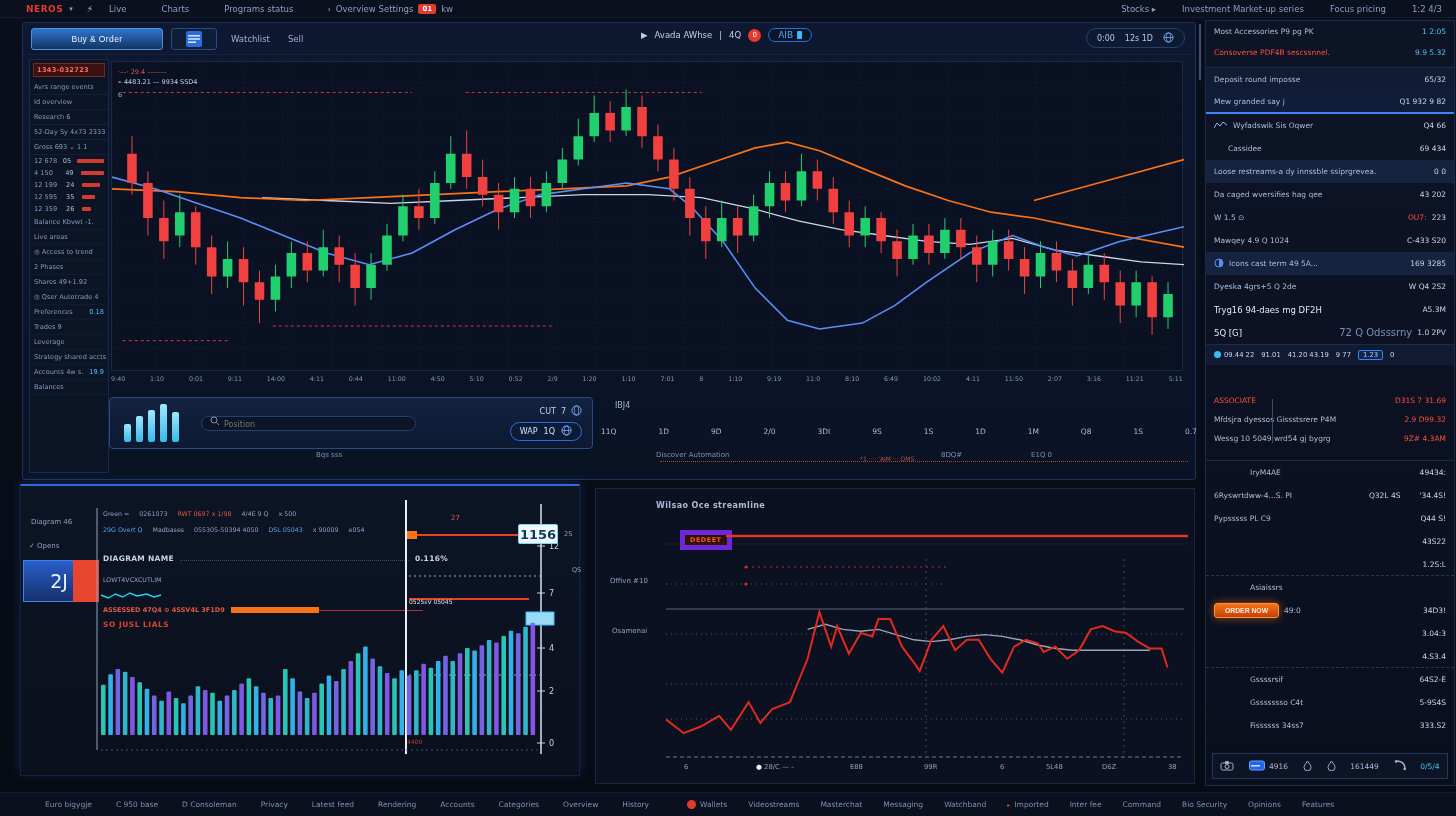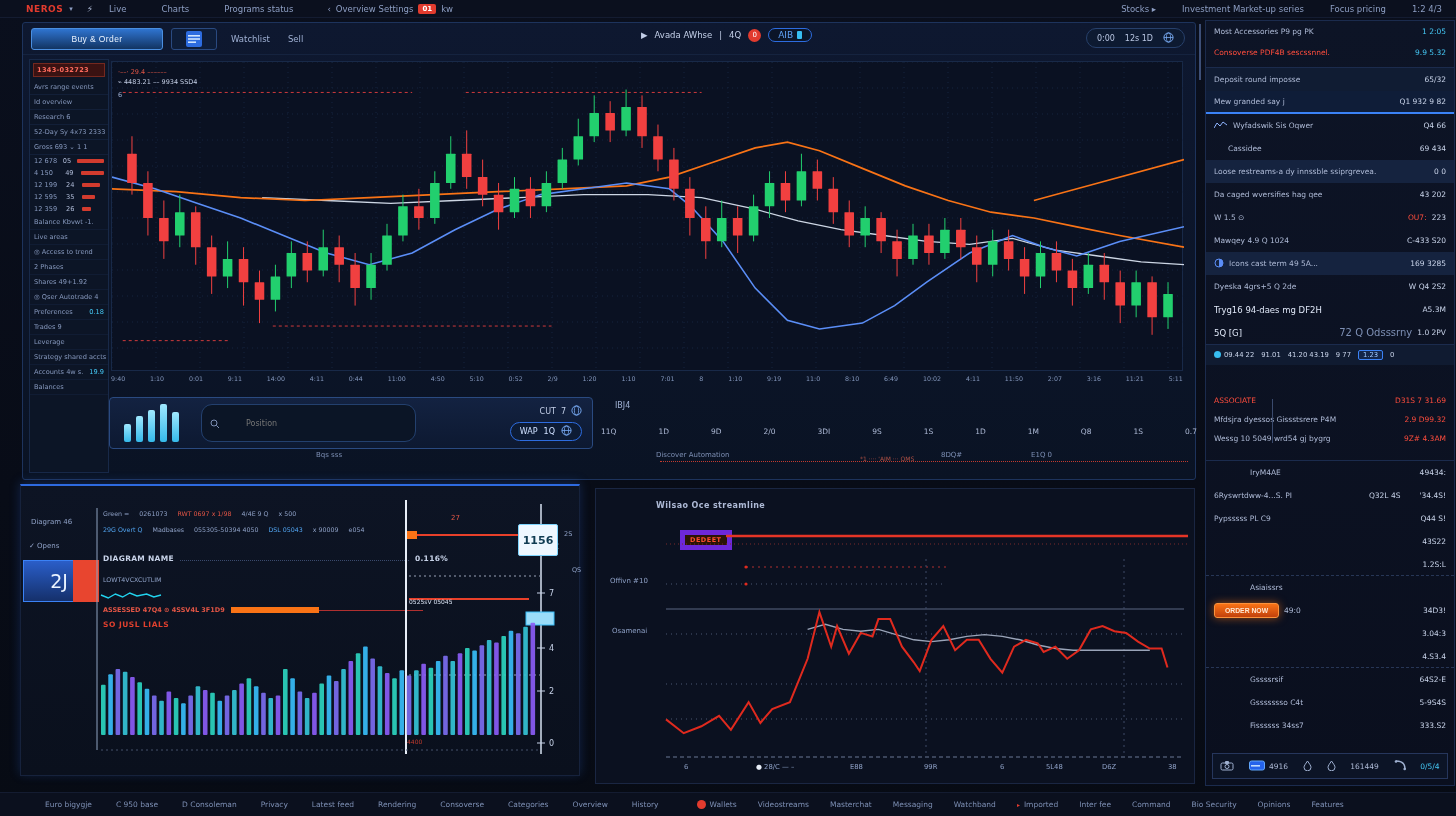"Position" .search { align-items: center -> flex-end; gap: 24px -> 2px; height: 38px -> 15px }
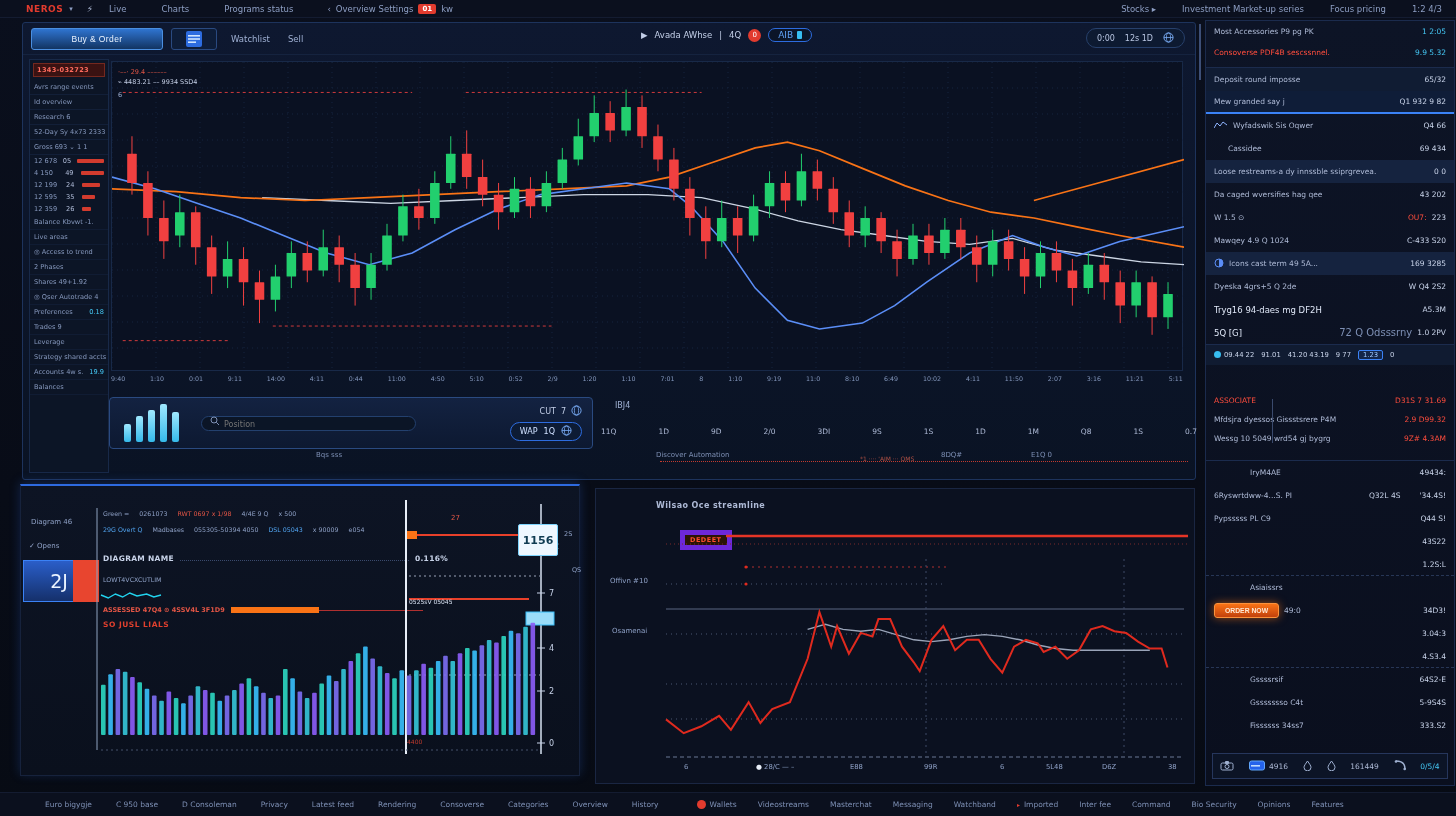"1156" .bl-price-tag { font-size: 11px -> 13px; height: 32px -> 20px }
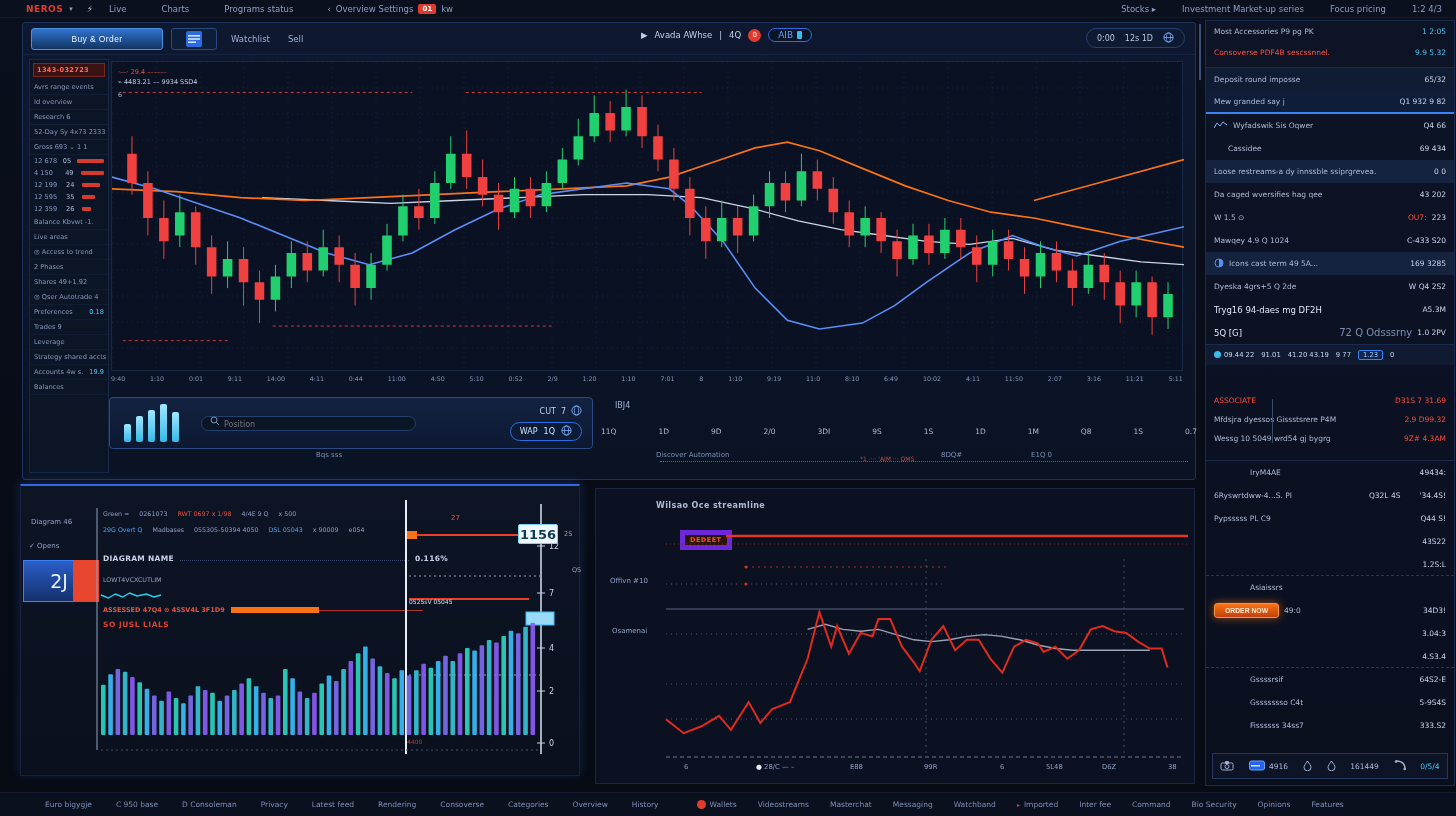"Consoverse" span.sb-item { text: Consoverse -> Accounts }
